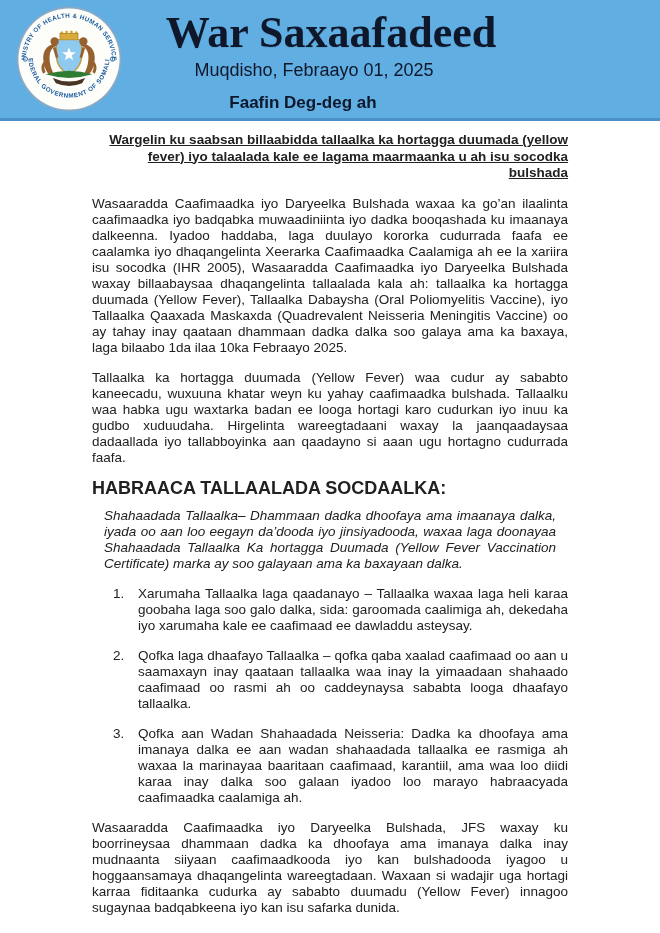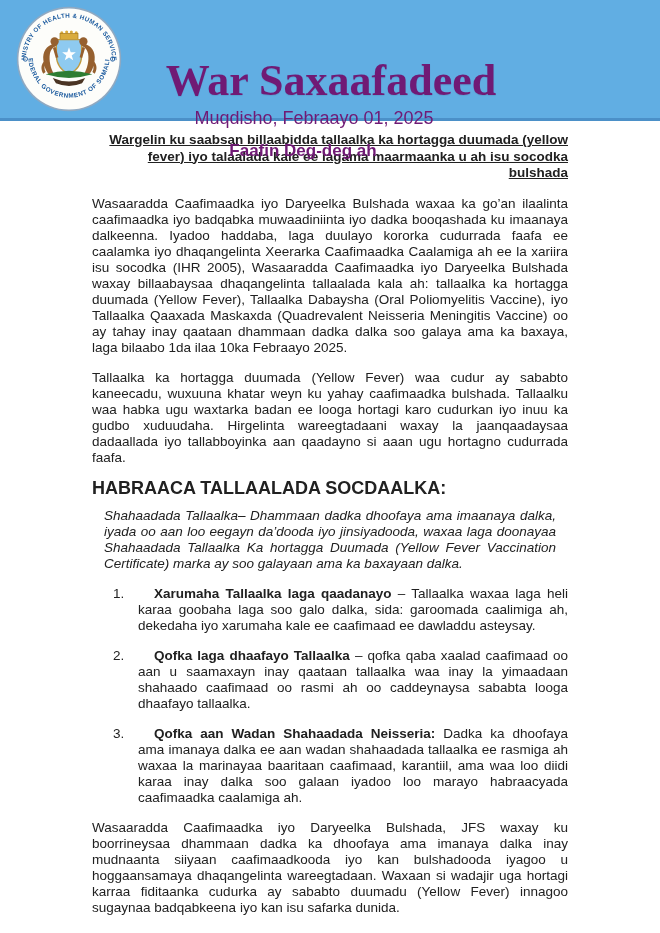"War Saxaafadeed" .banner-text { color: #701a75 -> #0f172a; margin-top: 48px -> none }
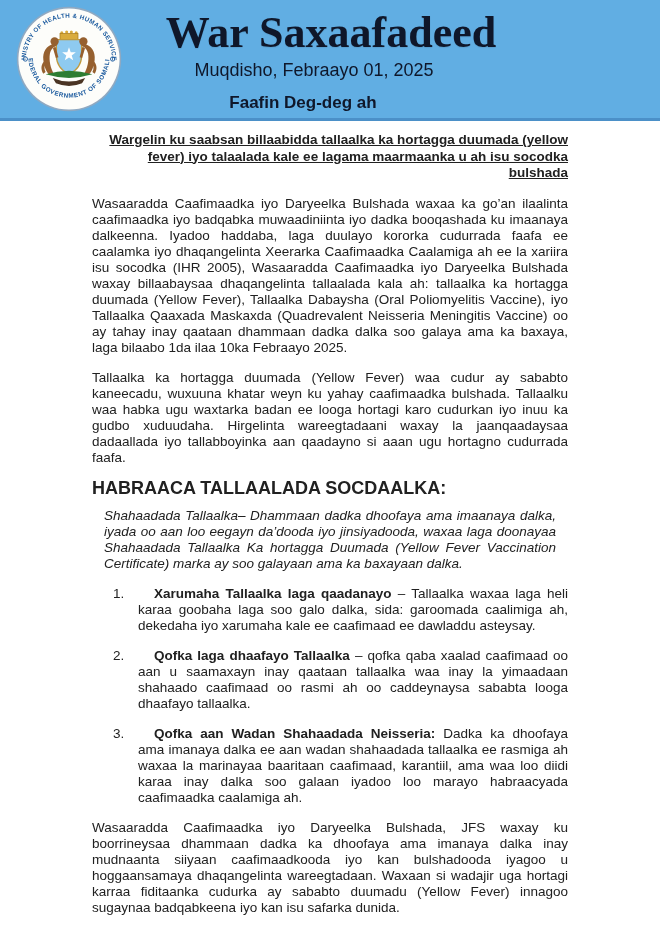"Xarumaha Tallaalka laga qaadanayo" .li-lead { font-weight: bold -> normal; margin-left: 16px -> none }
